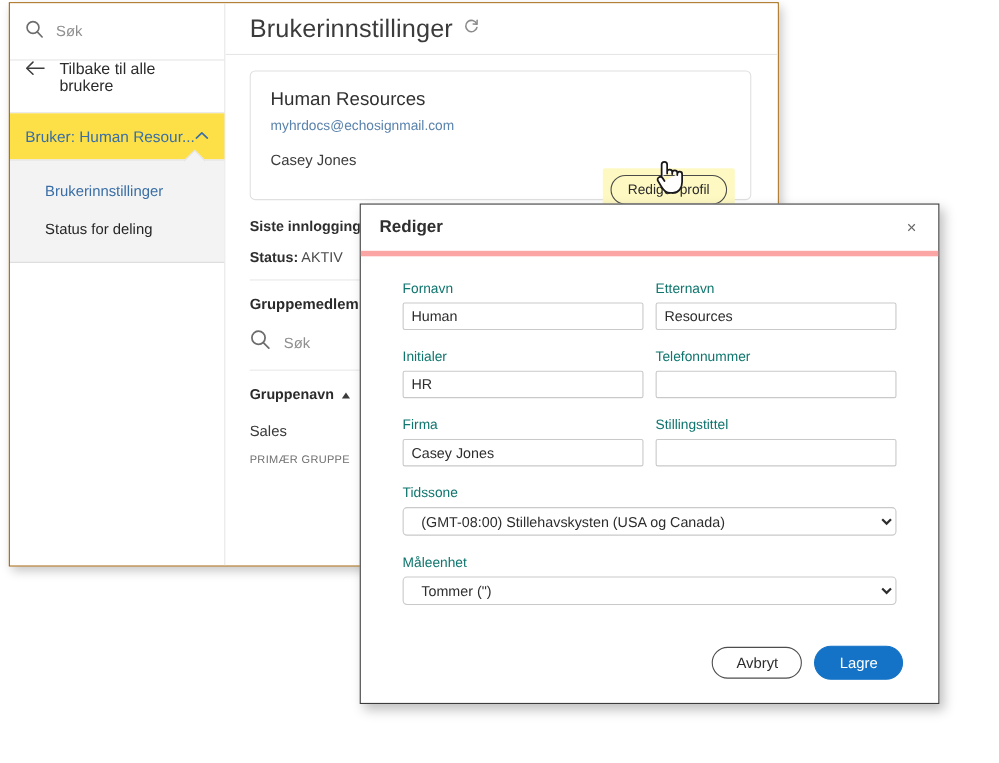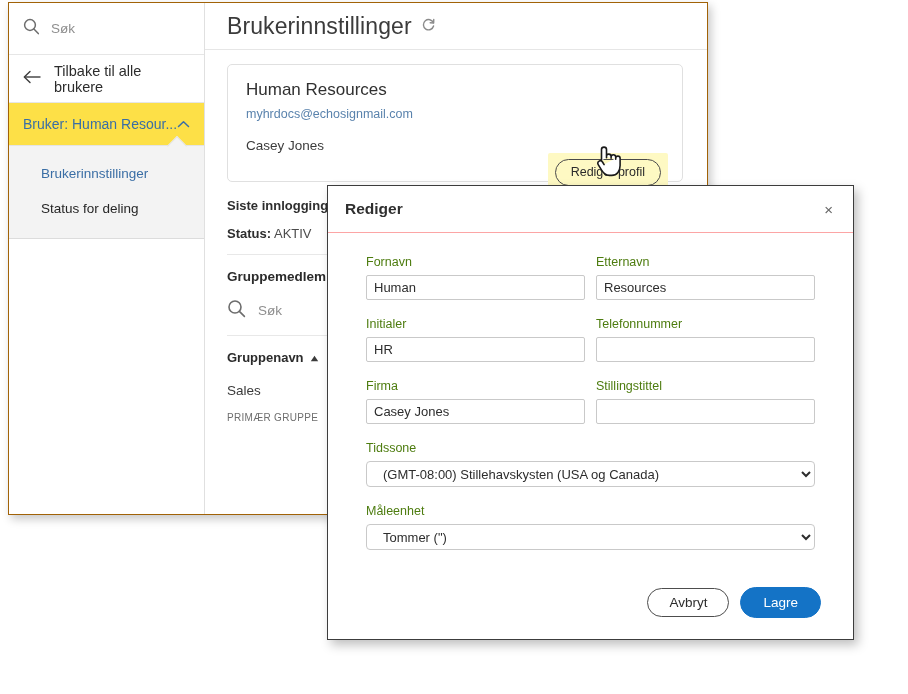"Tilbake til alle brukere" .sidebar-back { align-items: center -> none }
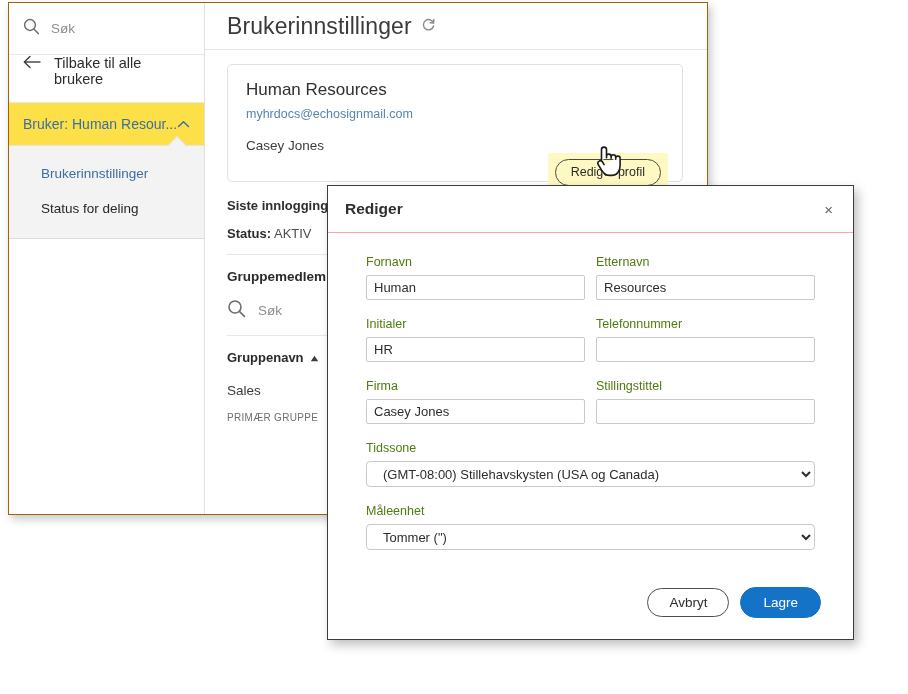"Rediger" .modal-head { border-bottom: 1px solid #fca5a5 -> 5px solid #fca5a5 }
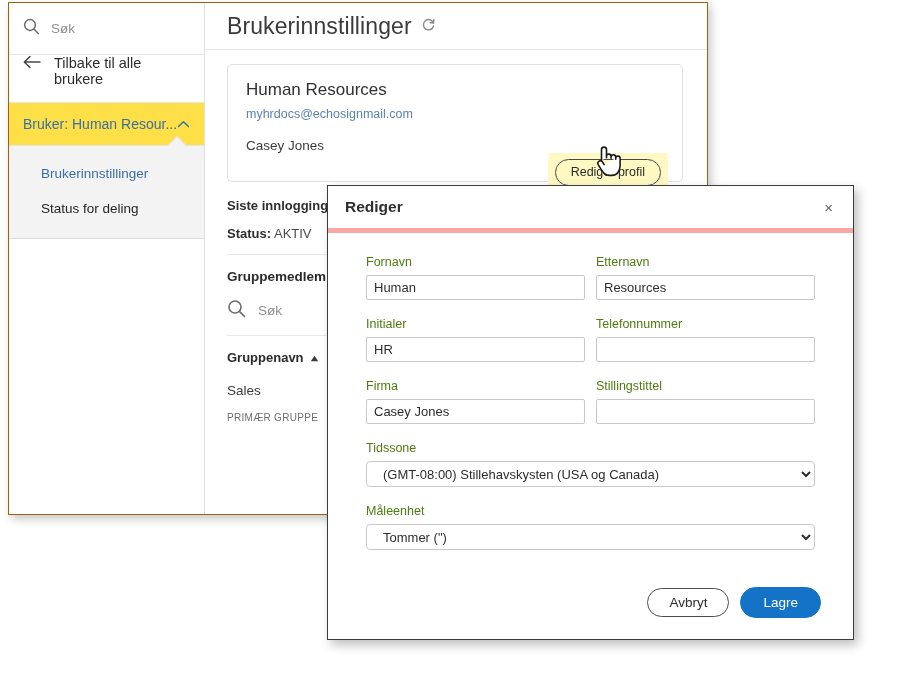"Fornavn" .field label { color: #4d7c0f -> #0f766e }
